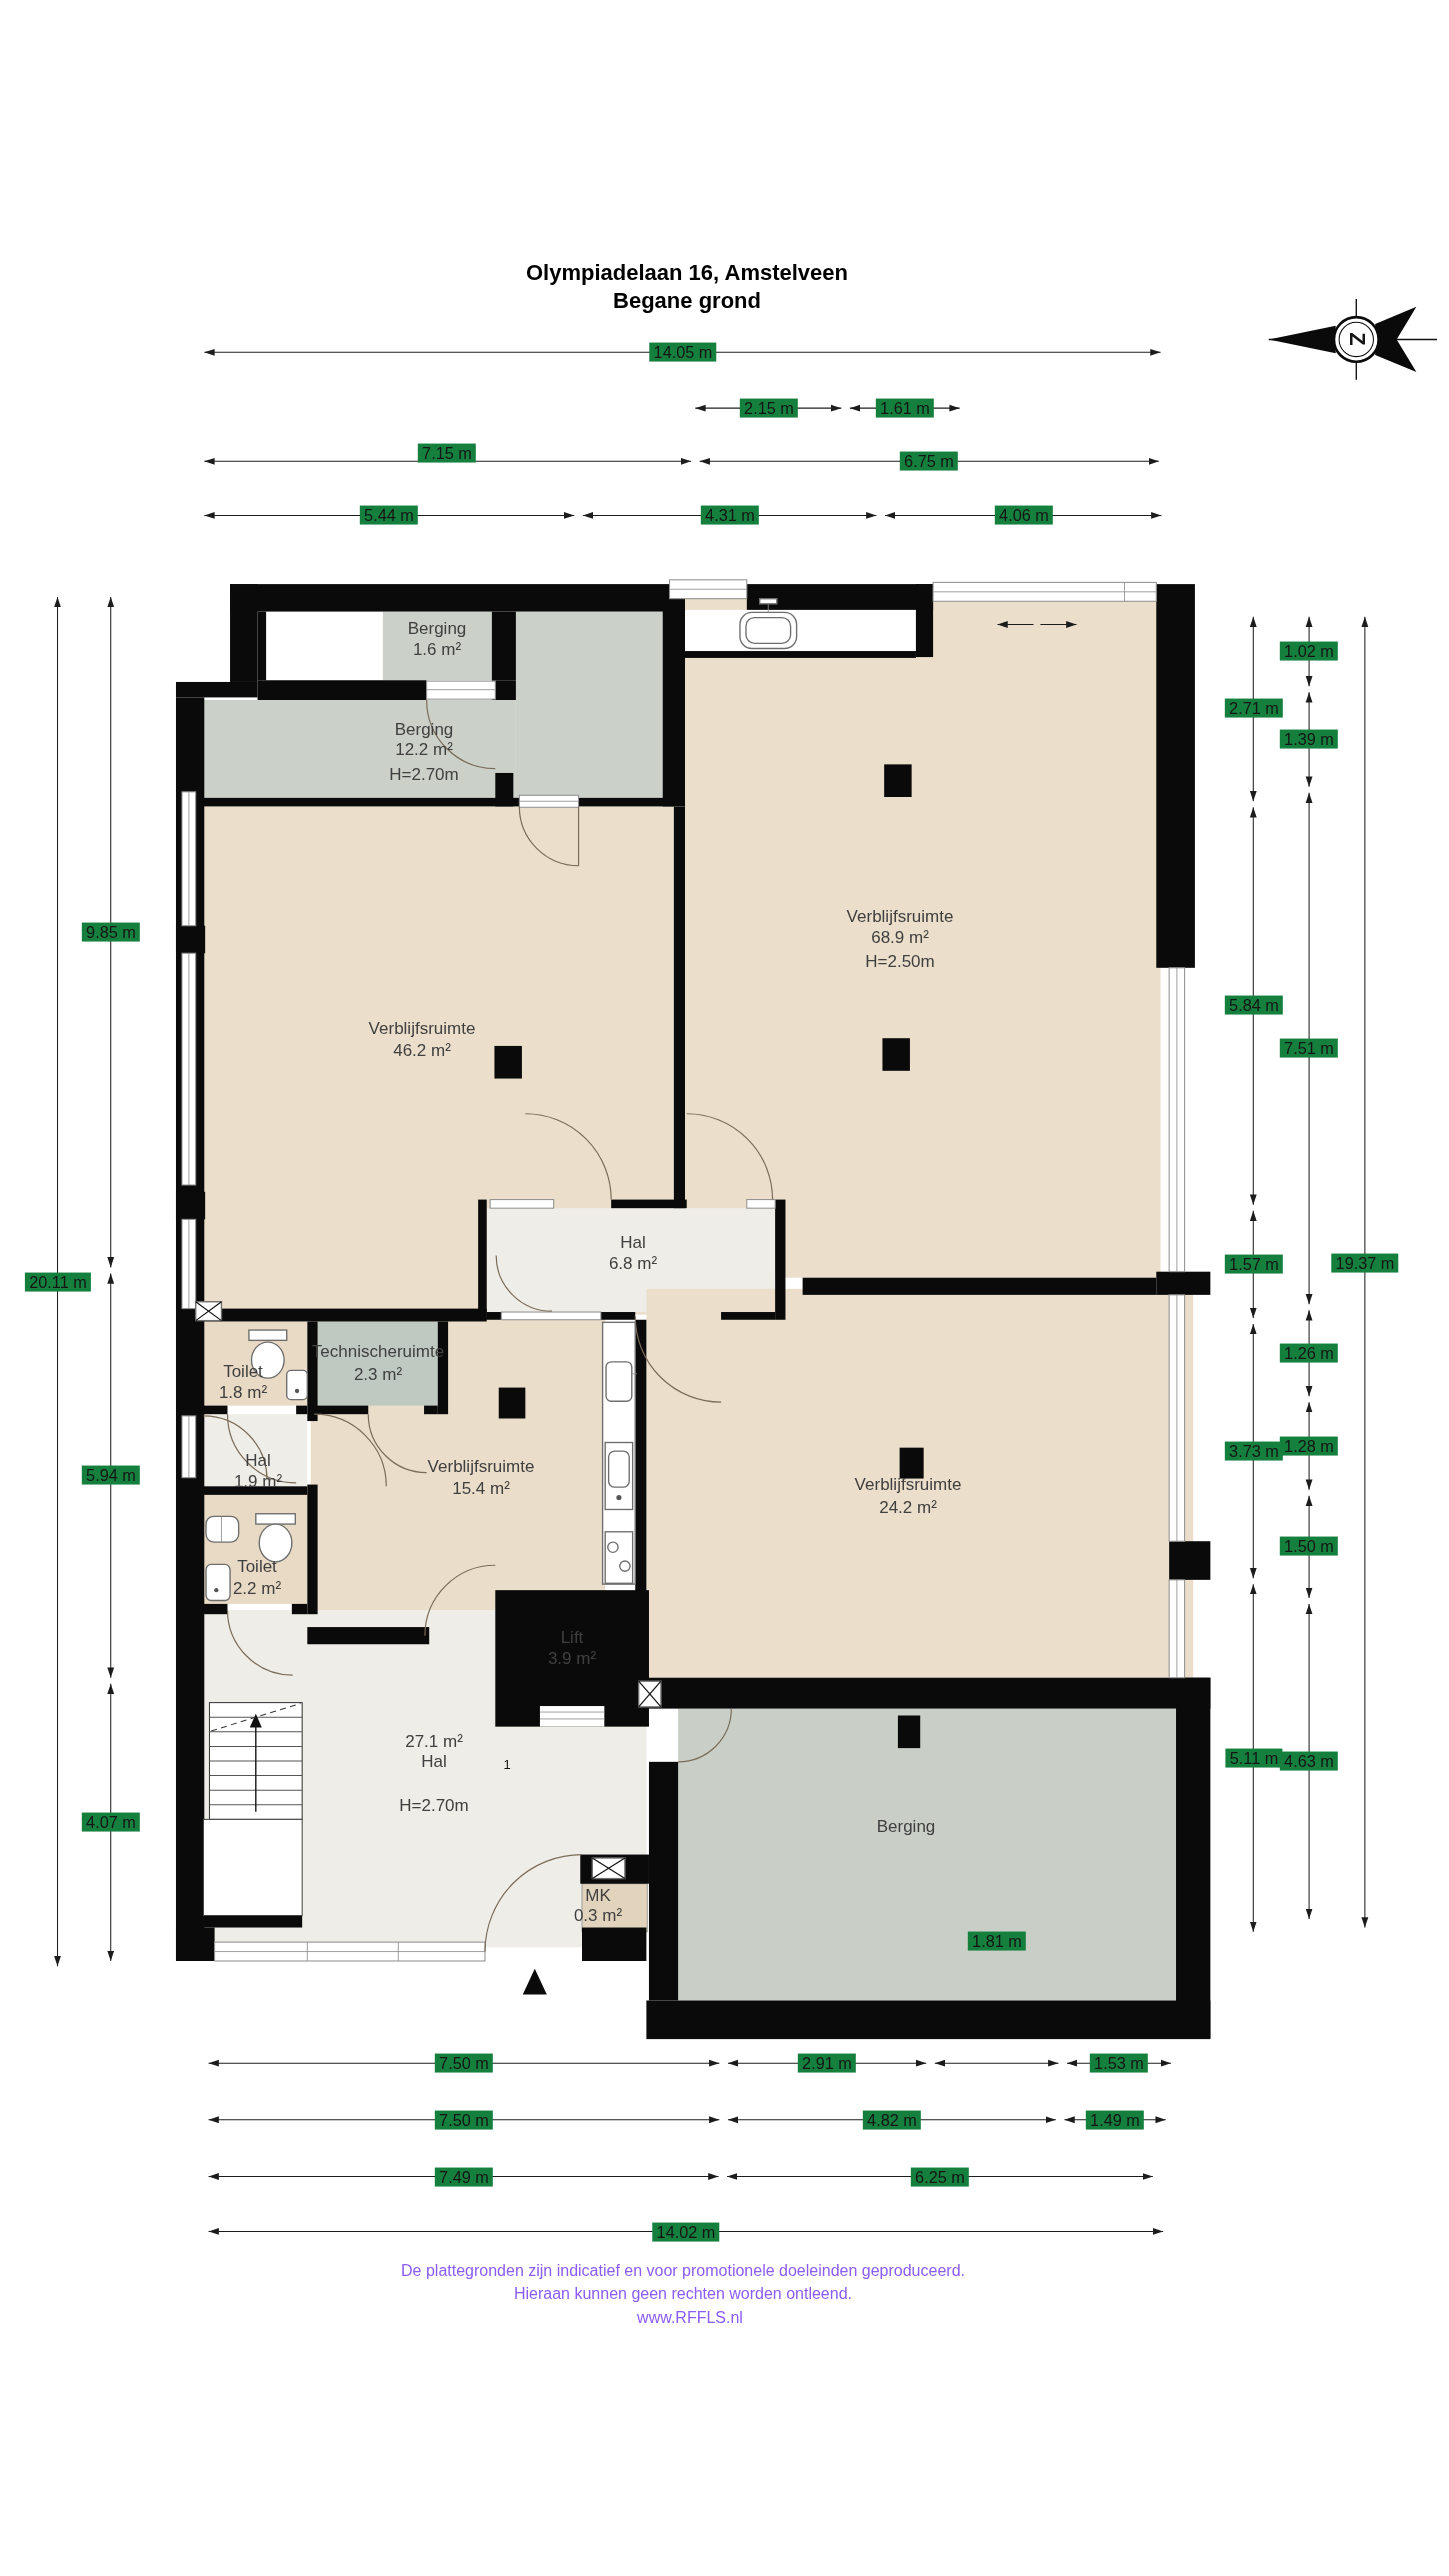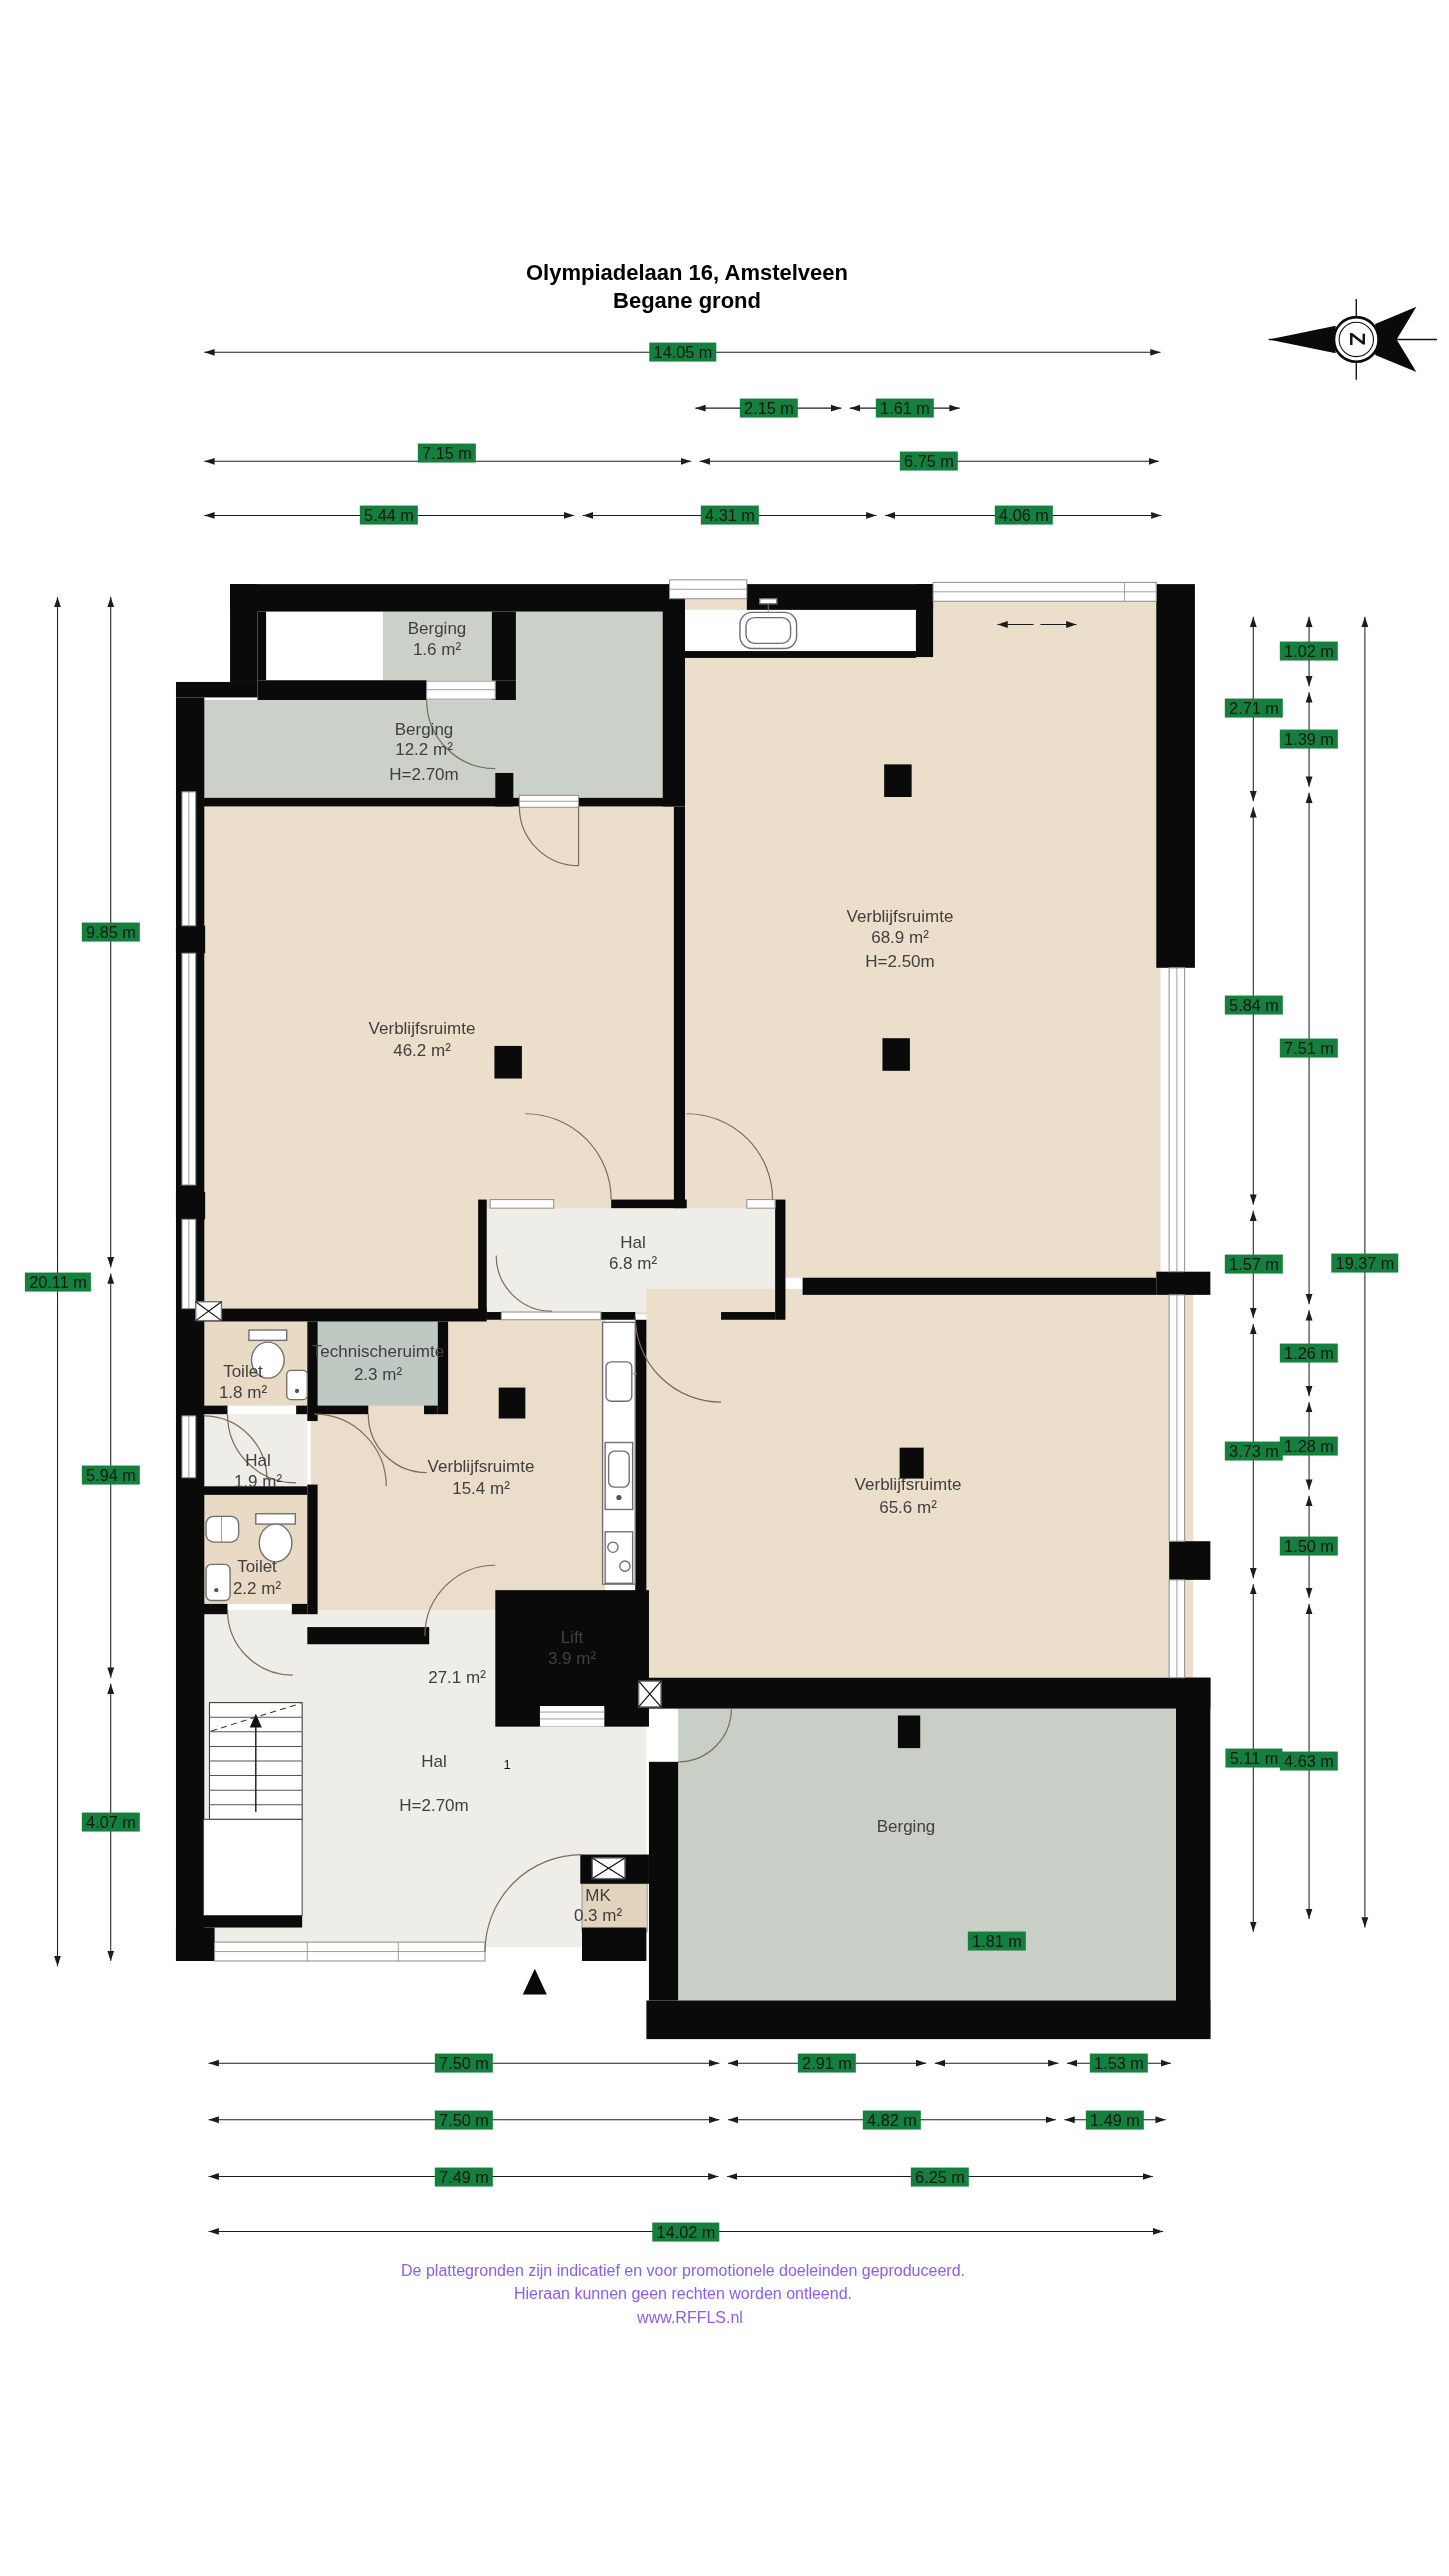"65.6 m²" div.lbl { text: 65.6 -> 24.2 }
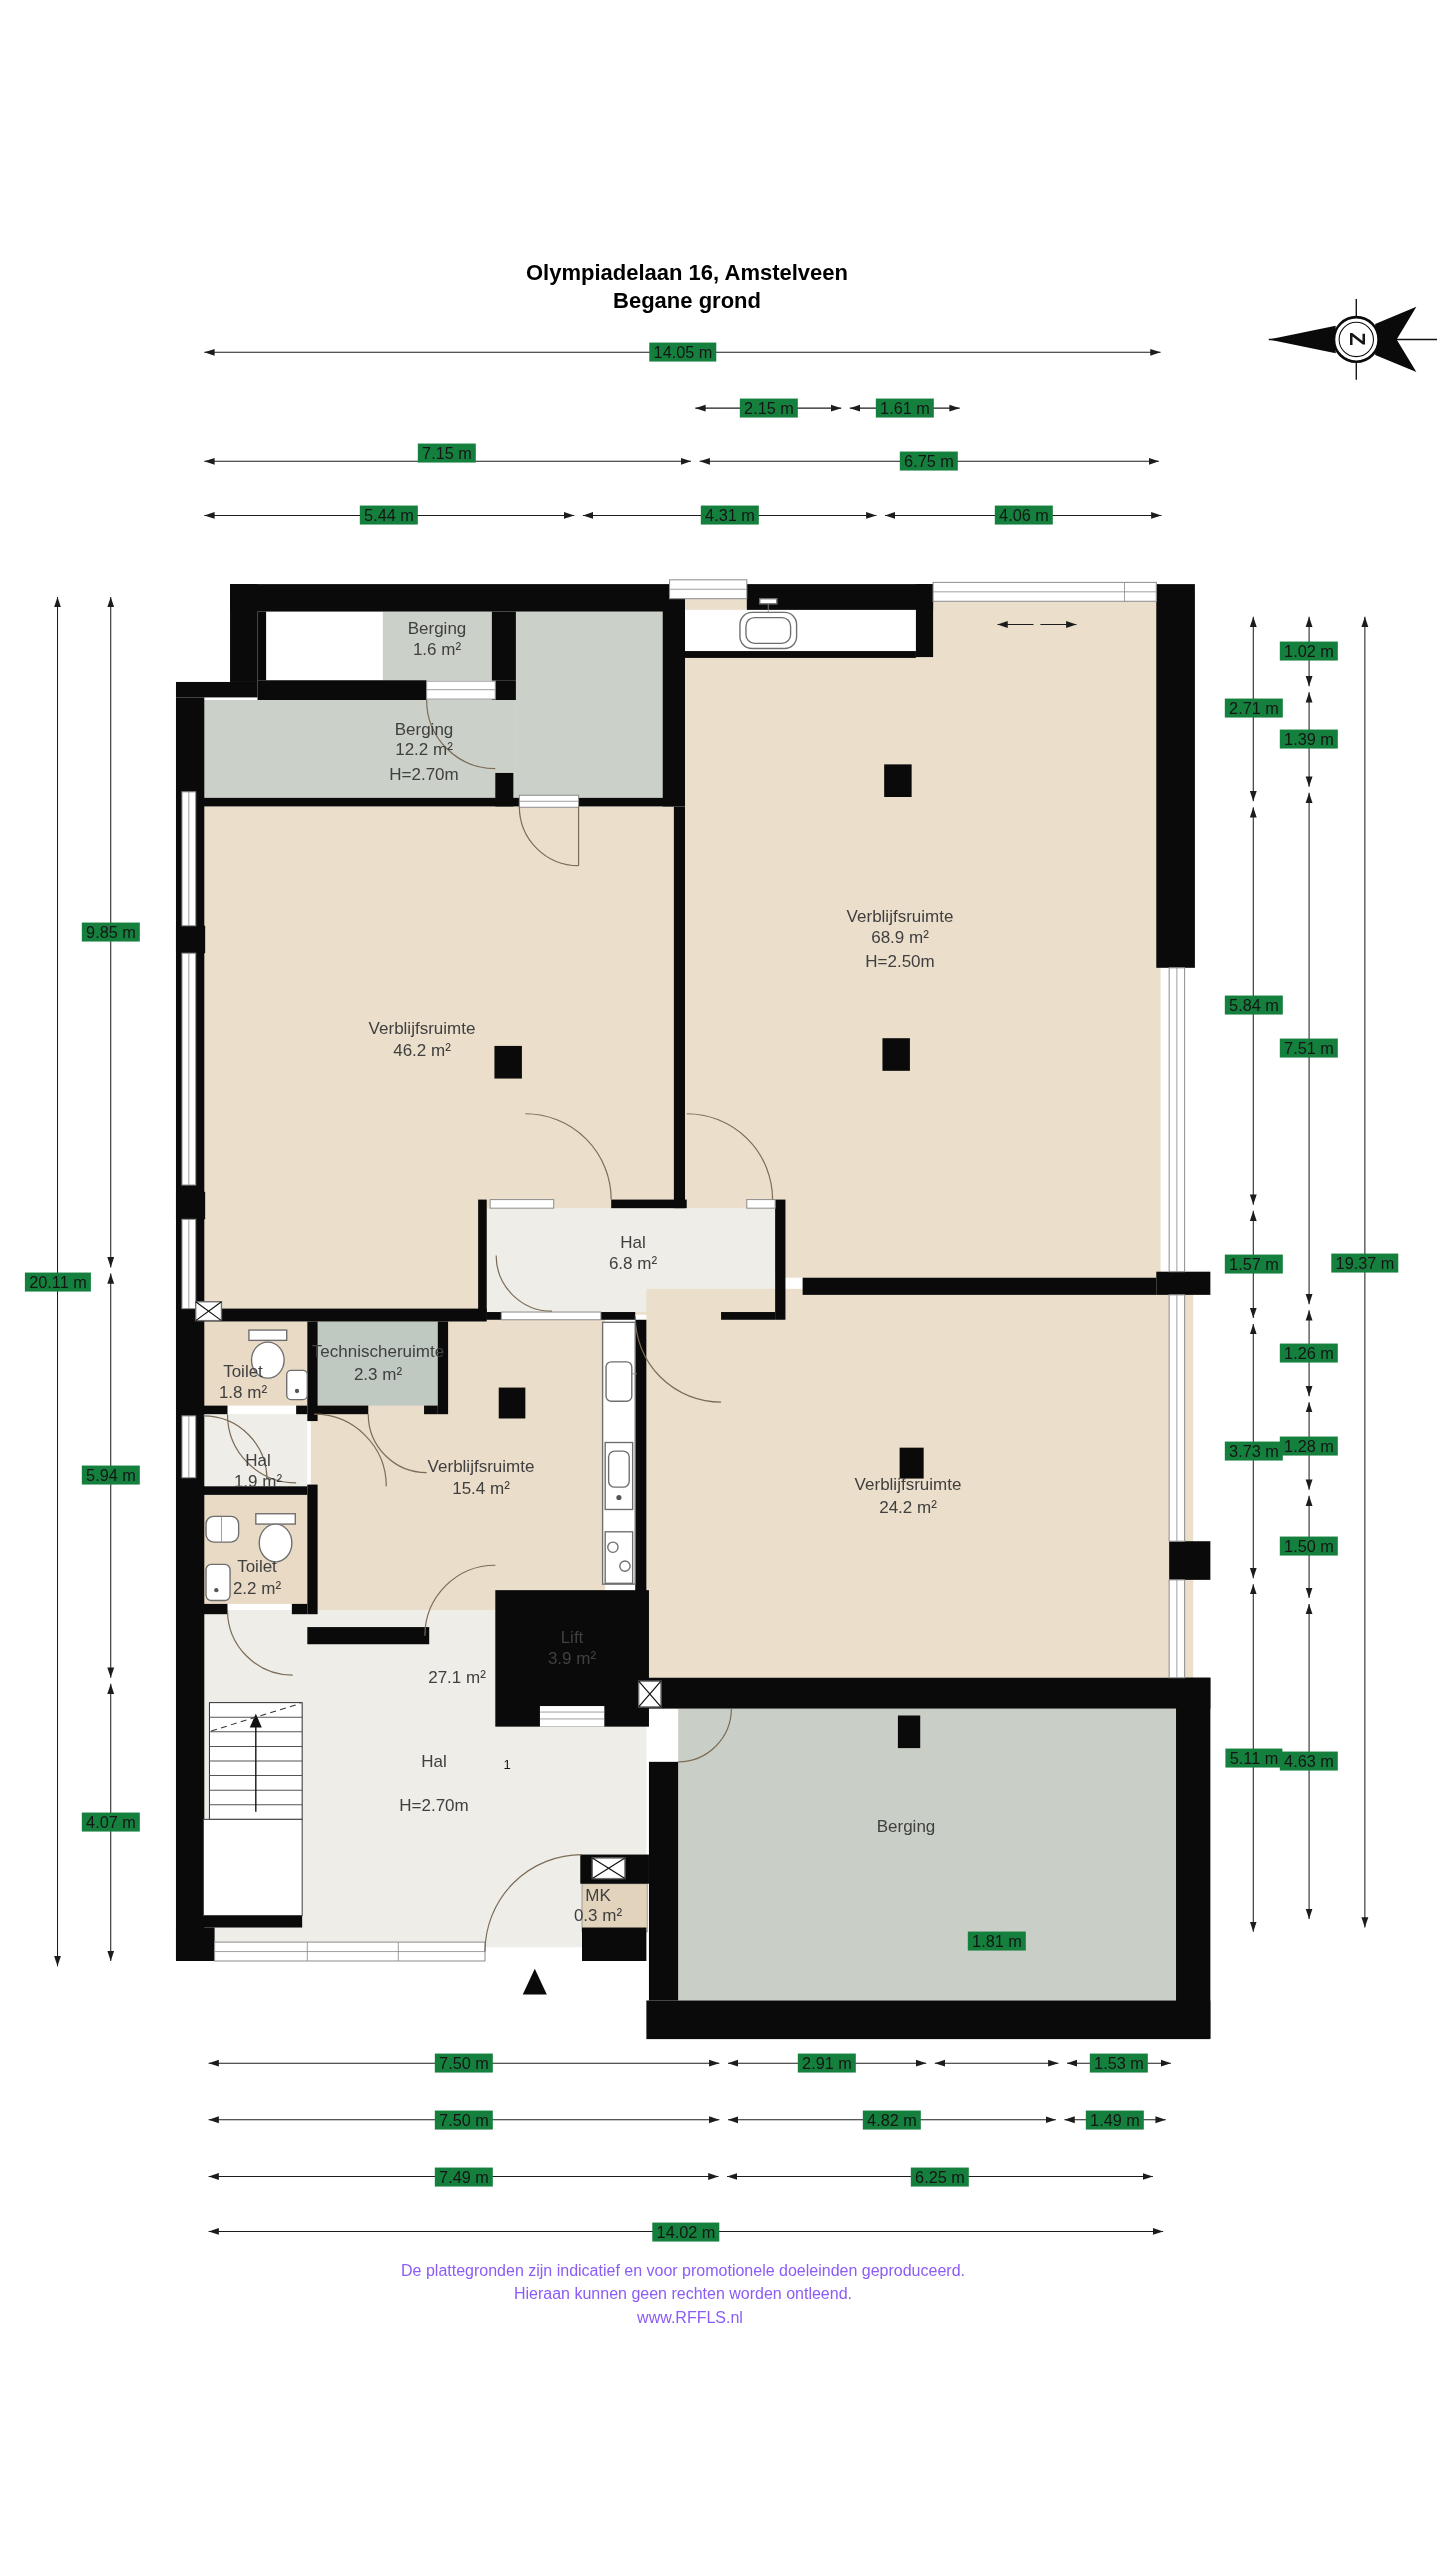"27.1 m²" div.lbl { margin-left: 23px -> none; top: 1678px -> 1742px }
